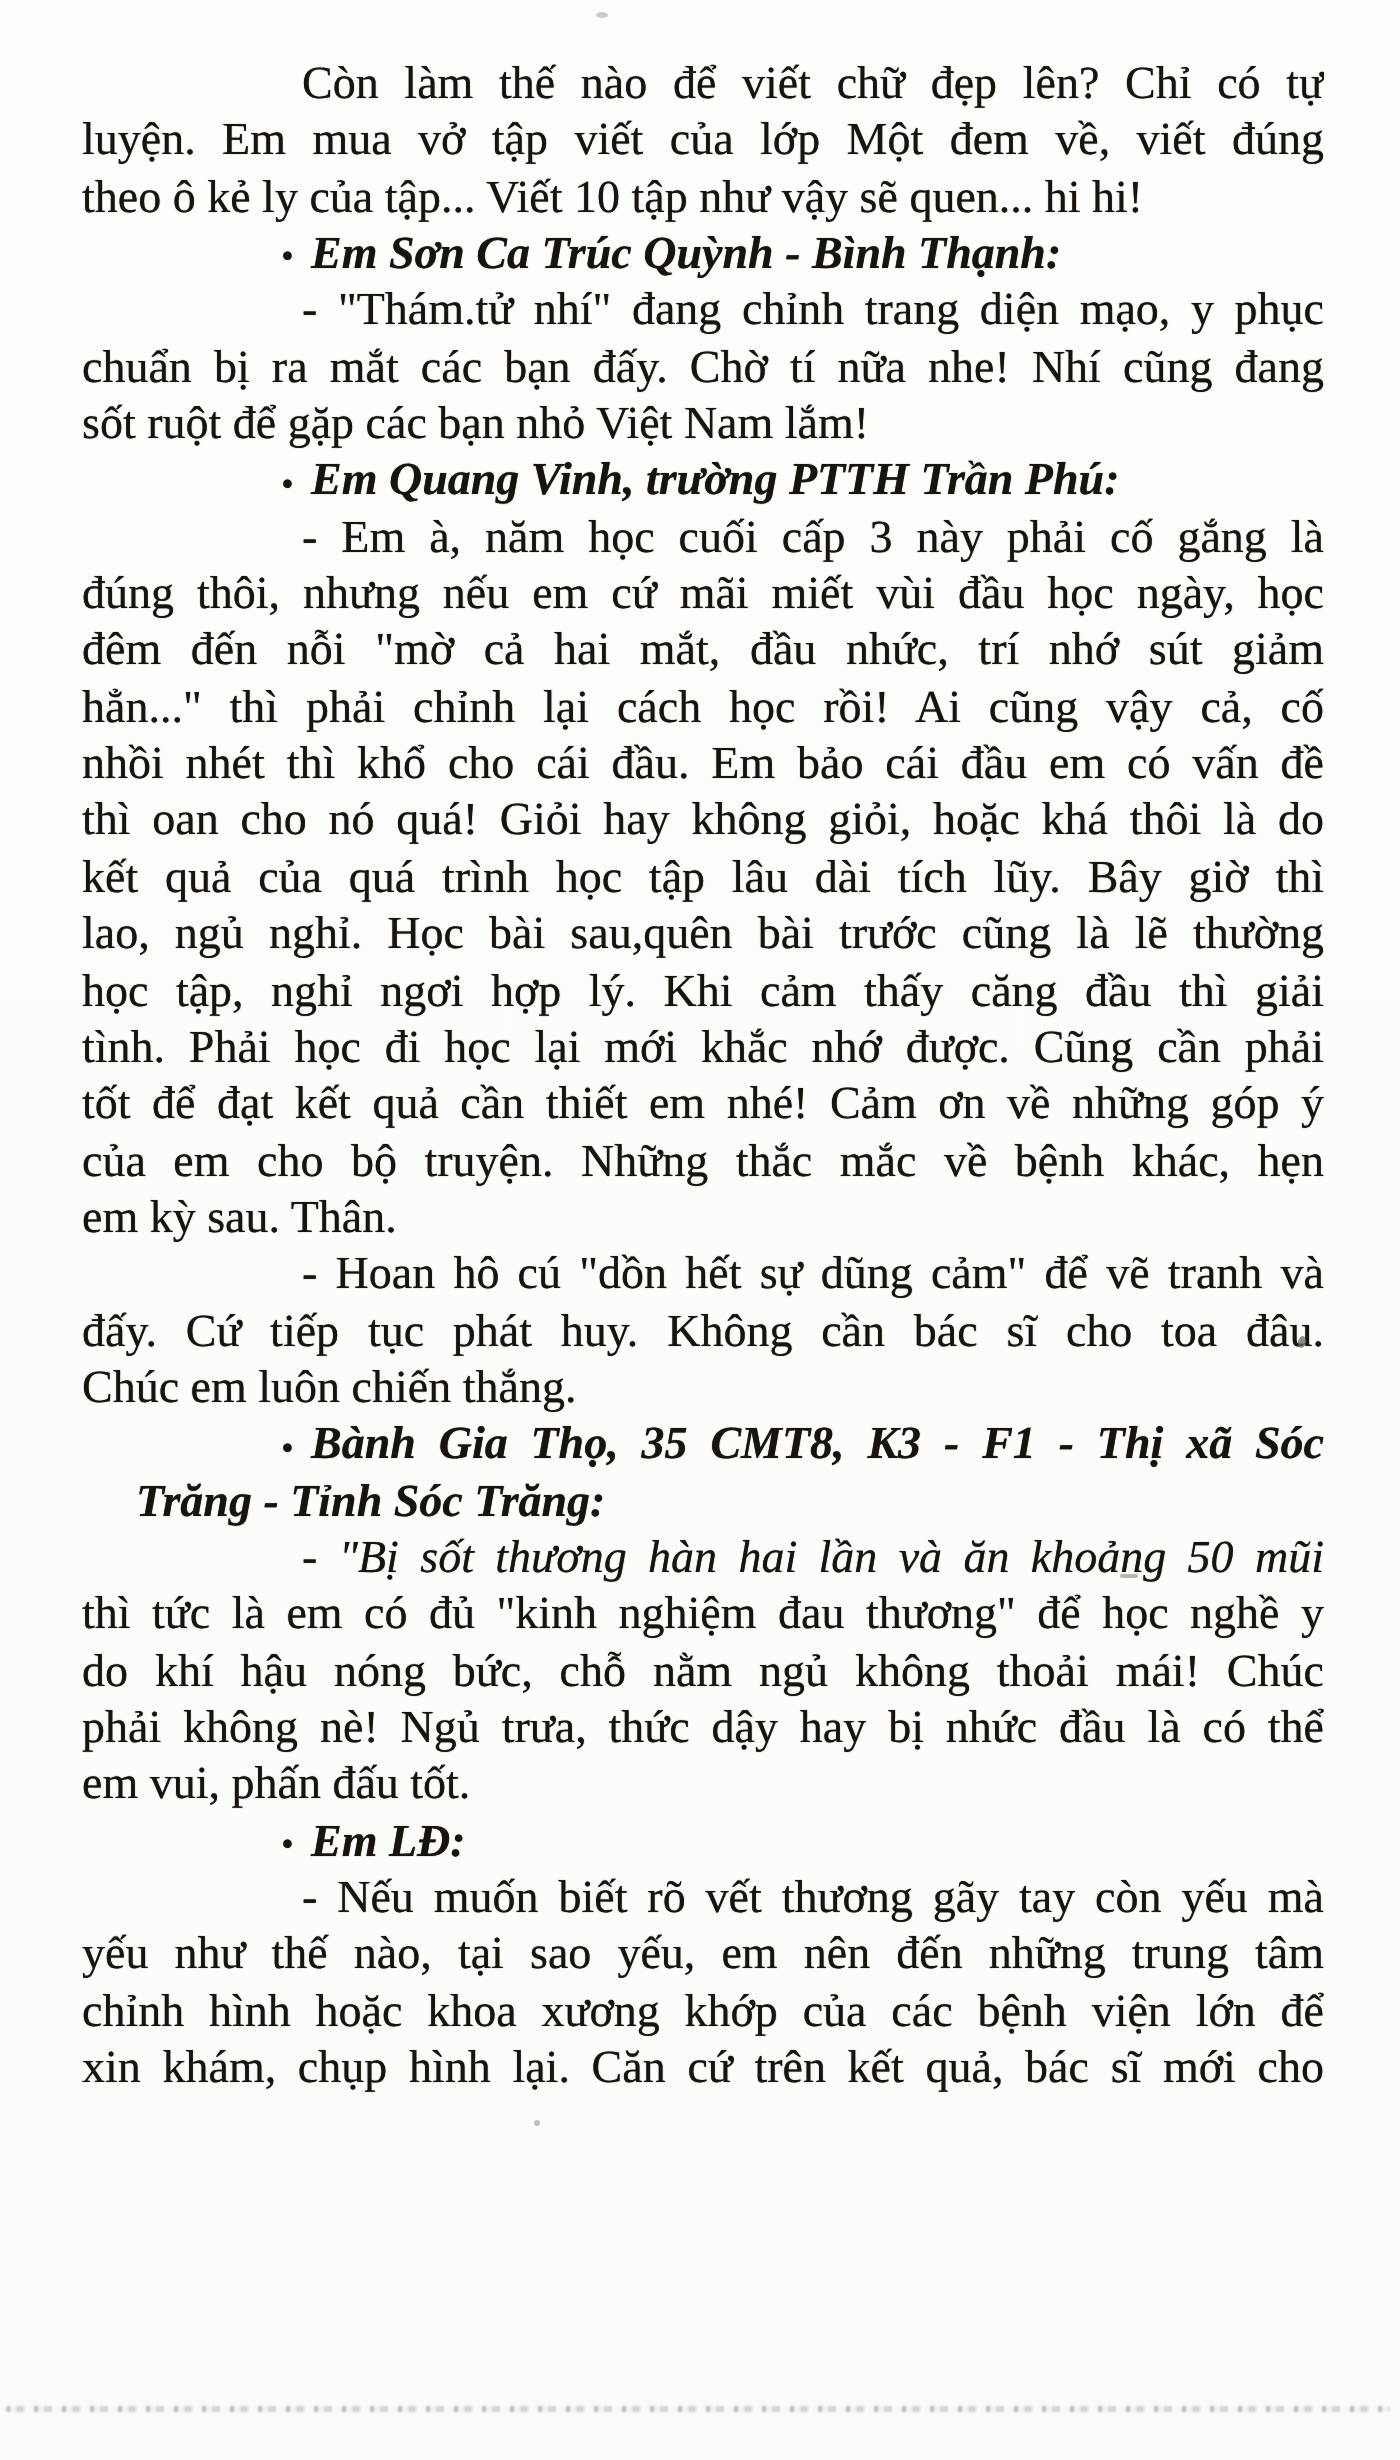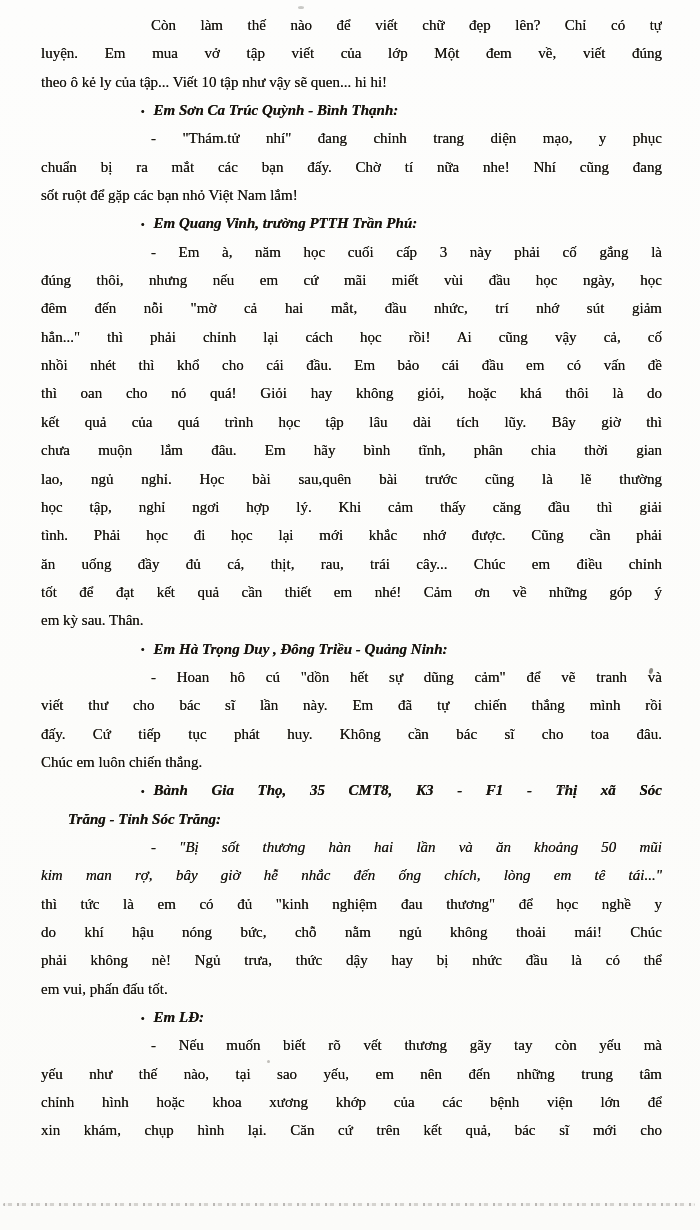"Còn làm thế nào để" .text-block { font-size: 15px -> 23px; top: 11px -> 28px }
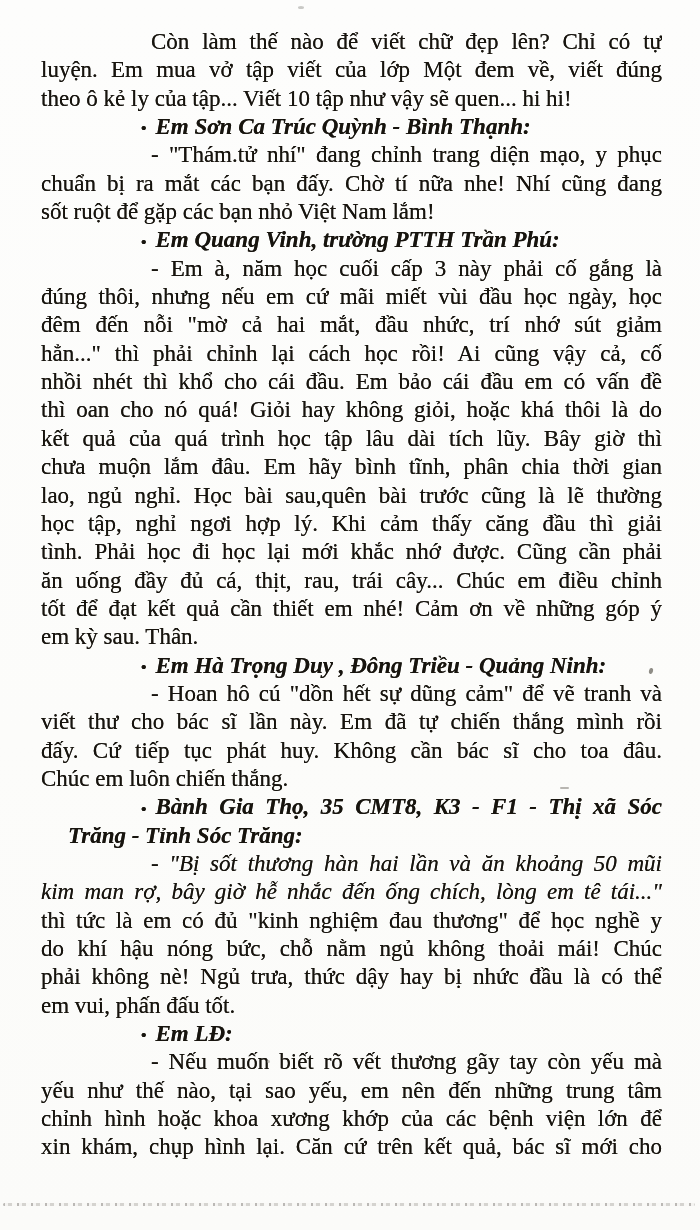"chưa muộn lắm đâu. Em" div.line { html: <div><span>chưa muộn lắm đâu. Em hãy bình tĩnh, phân chia thời gian</span></div> -> none }
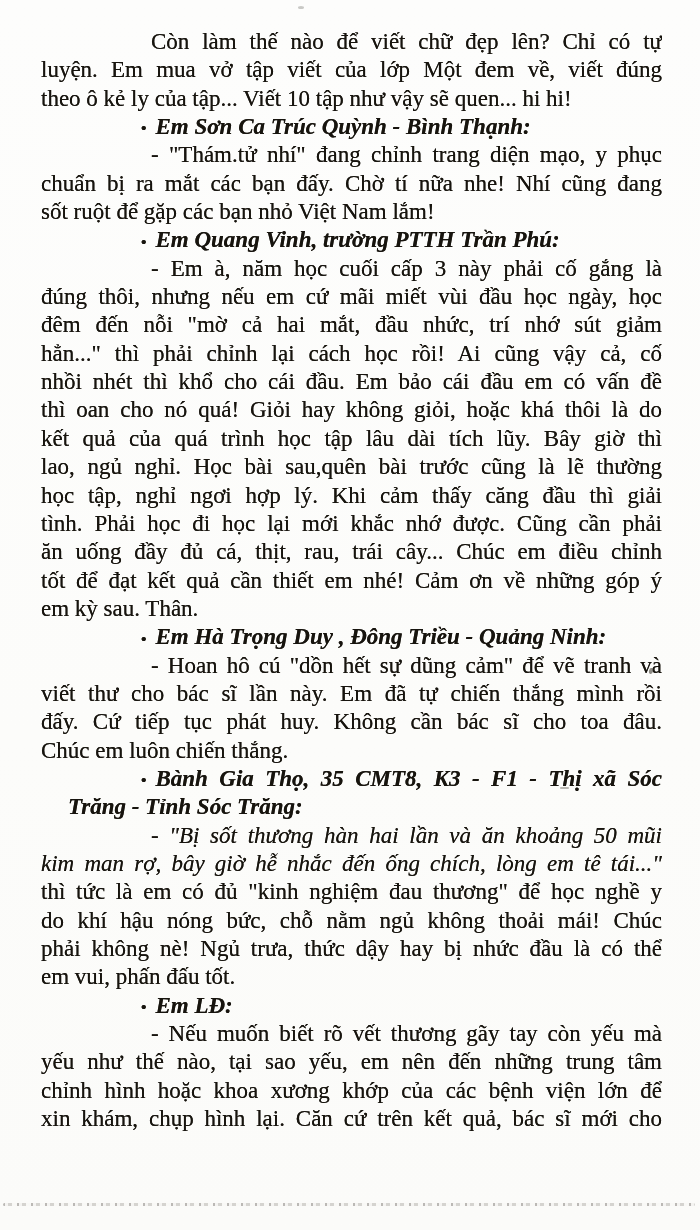"ăn uống đầy đủ cá," div.line { html: <div><span>ăn uống đầy đủ cá, thịt, rau, trái cây... Chúc em điều chỉnh</span></div> -> none }
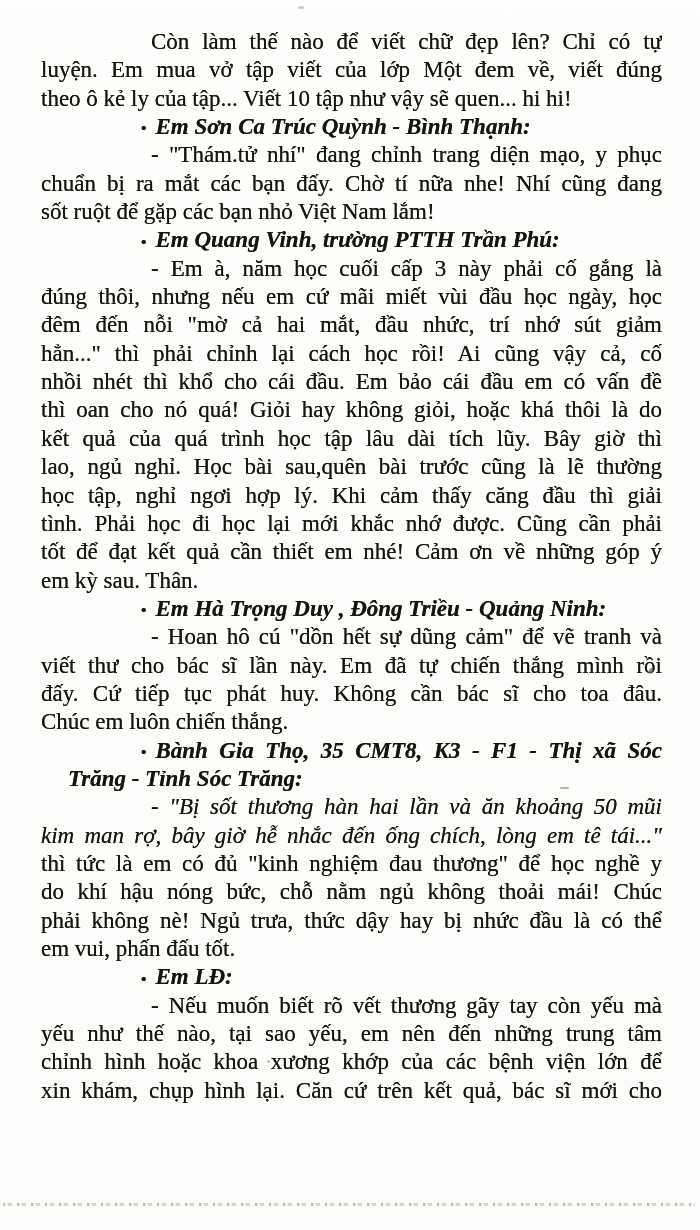"của em cho bộ truyện." div.line { html: none -> <div><span>của em cho bộ truyện. Những thắc mắc về bệnh khác, hẹn</span></div> }
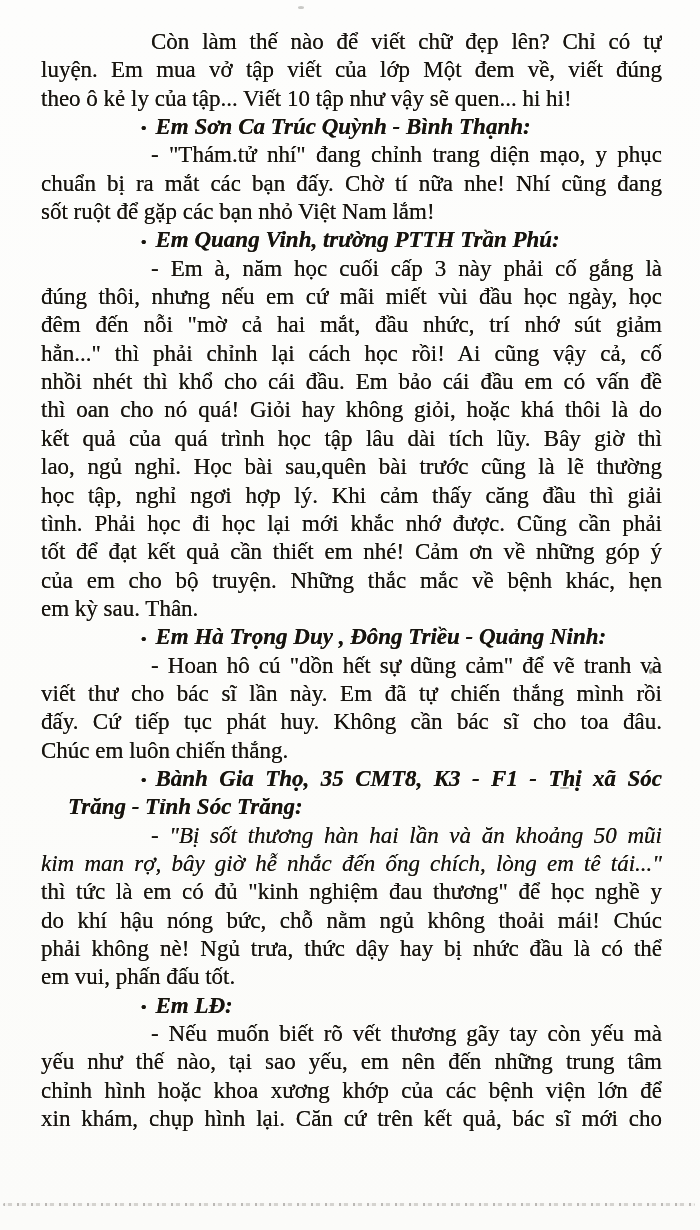"• Em Hà Trọng Duy" div.block { html: <div> <div><span>•</span><span>Em Hà Trọng Duy , Đông Triều - Quảng Ninh:</span></div> </div> -> none }
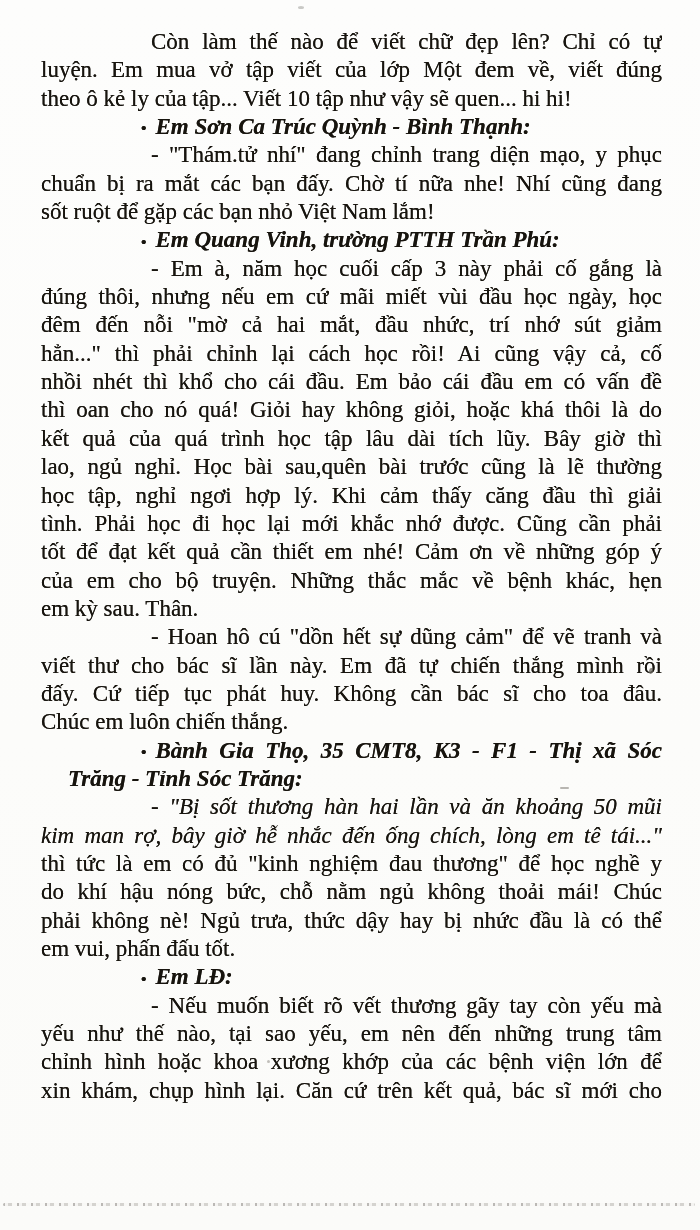"viết thư cho bác sĩ" div.line { html: <div><span>viết thư cho bác sĩ lần này. Em đã tự chiến thắng mình rồi</span></div> -> none }
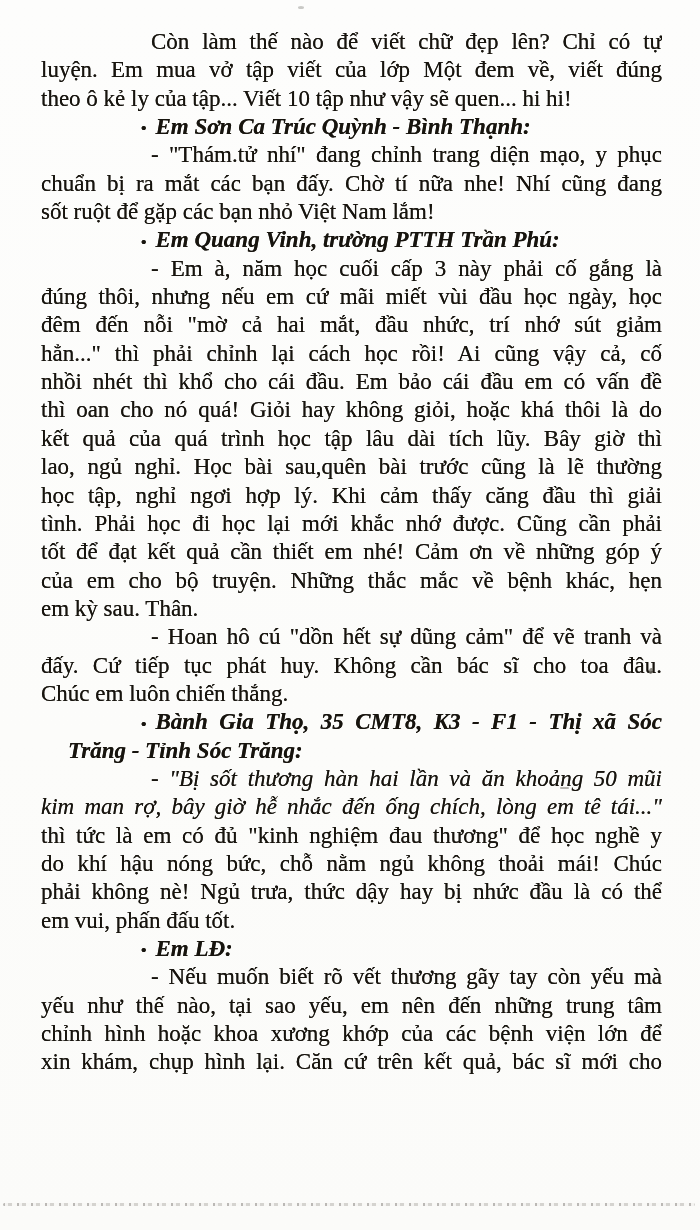"kim man rợ, bây giờ" div.line { html: <div><span>kim man rợ, bây giờ hễ nhắc đến ống chích, lòng em tê tái..."</span></div> -> none }
